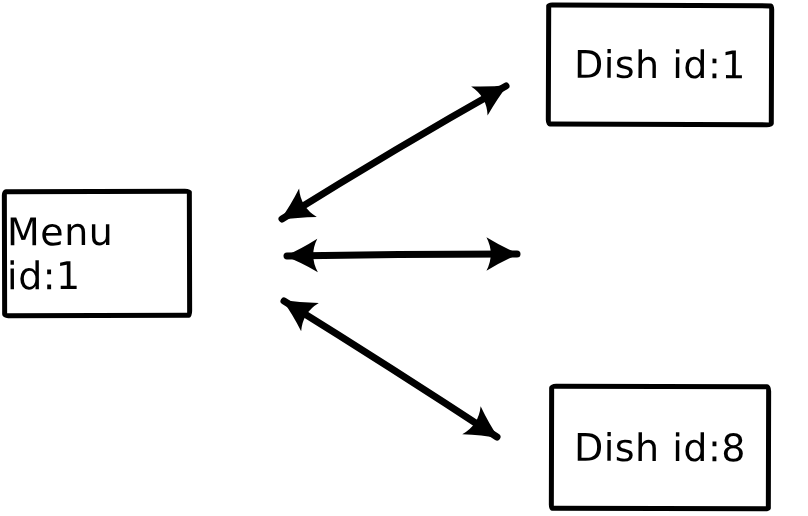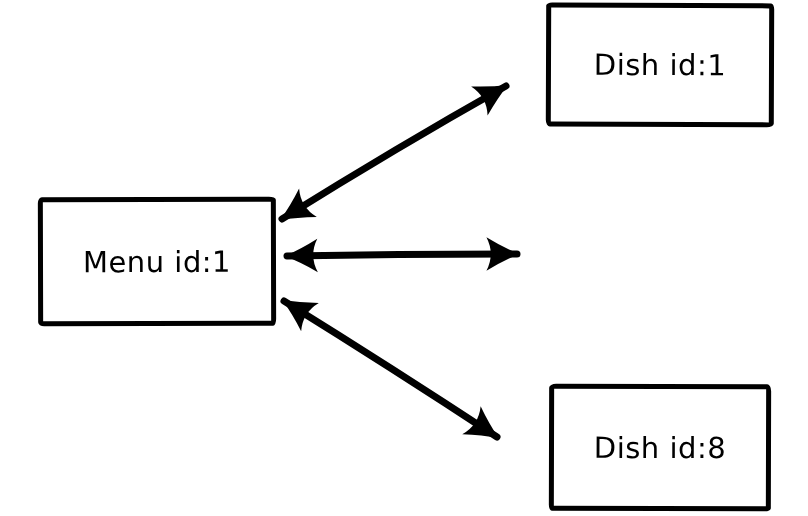"Dish id:1" .node { font-size: 29px -> 38px }
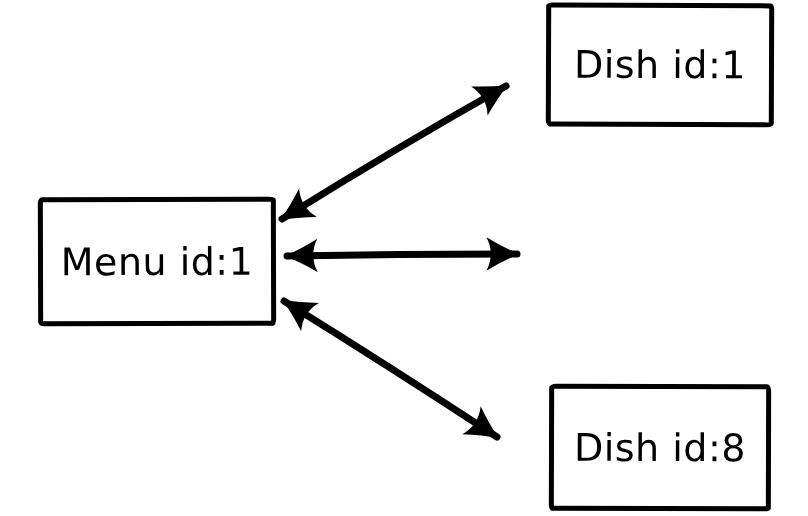"Menu id:1" #node-menu-1 { margin-left: 36px -> none; top: 197px -> 189px; width: 238px -> 190px }
